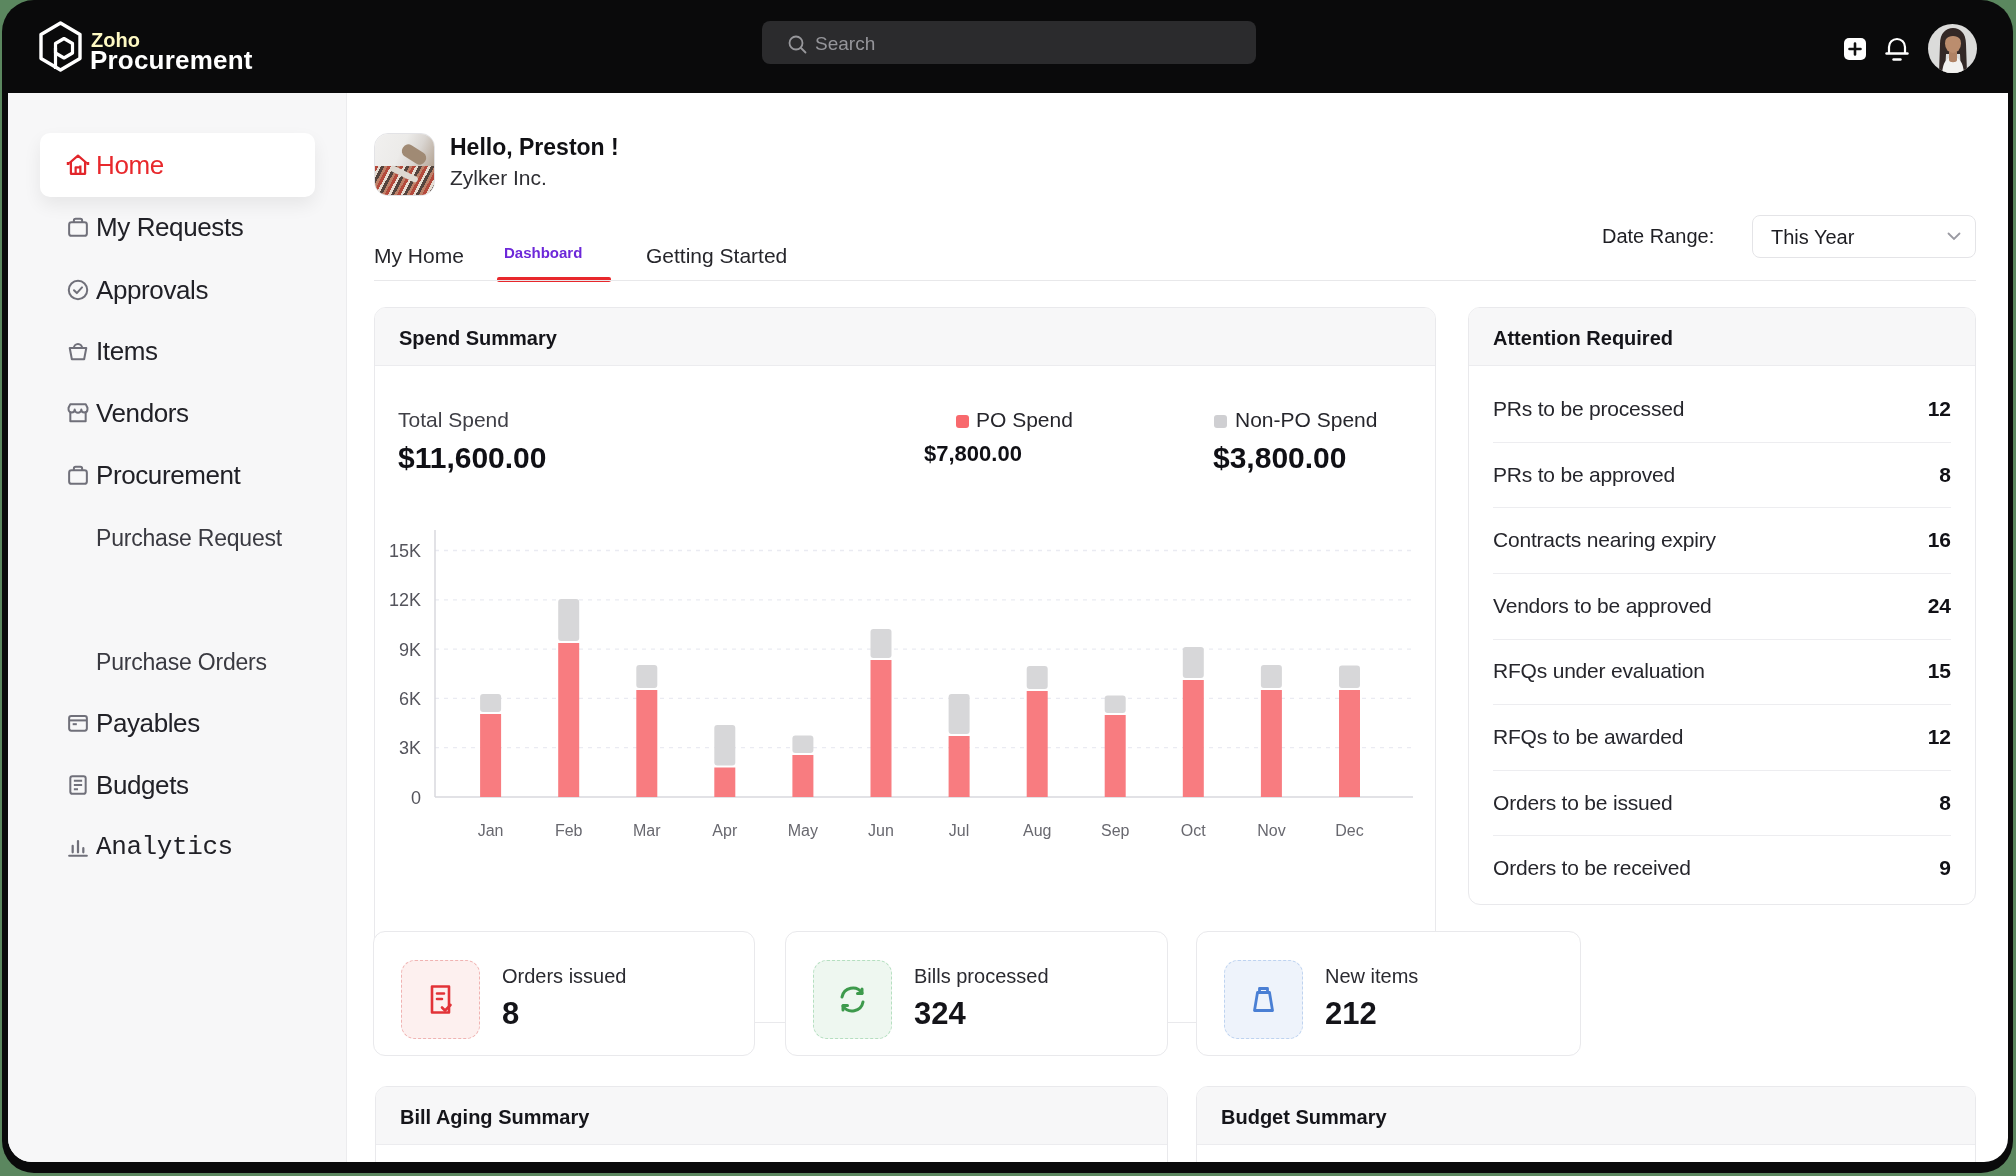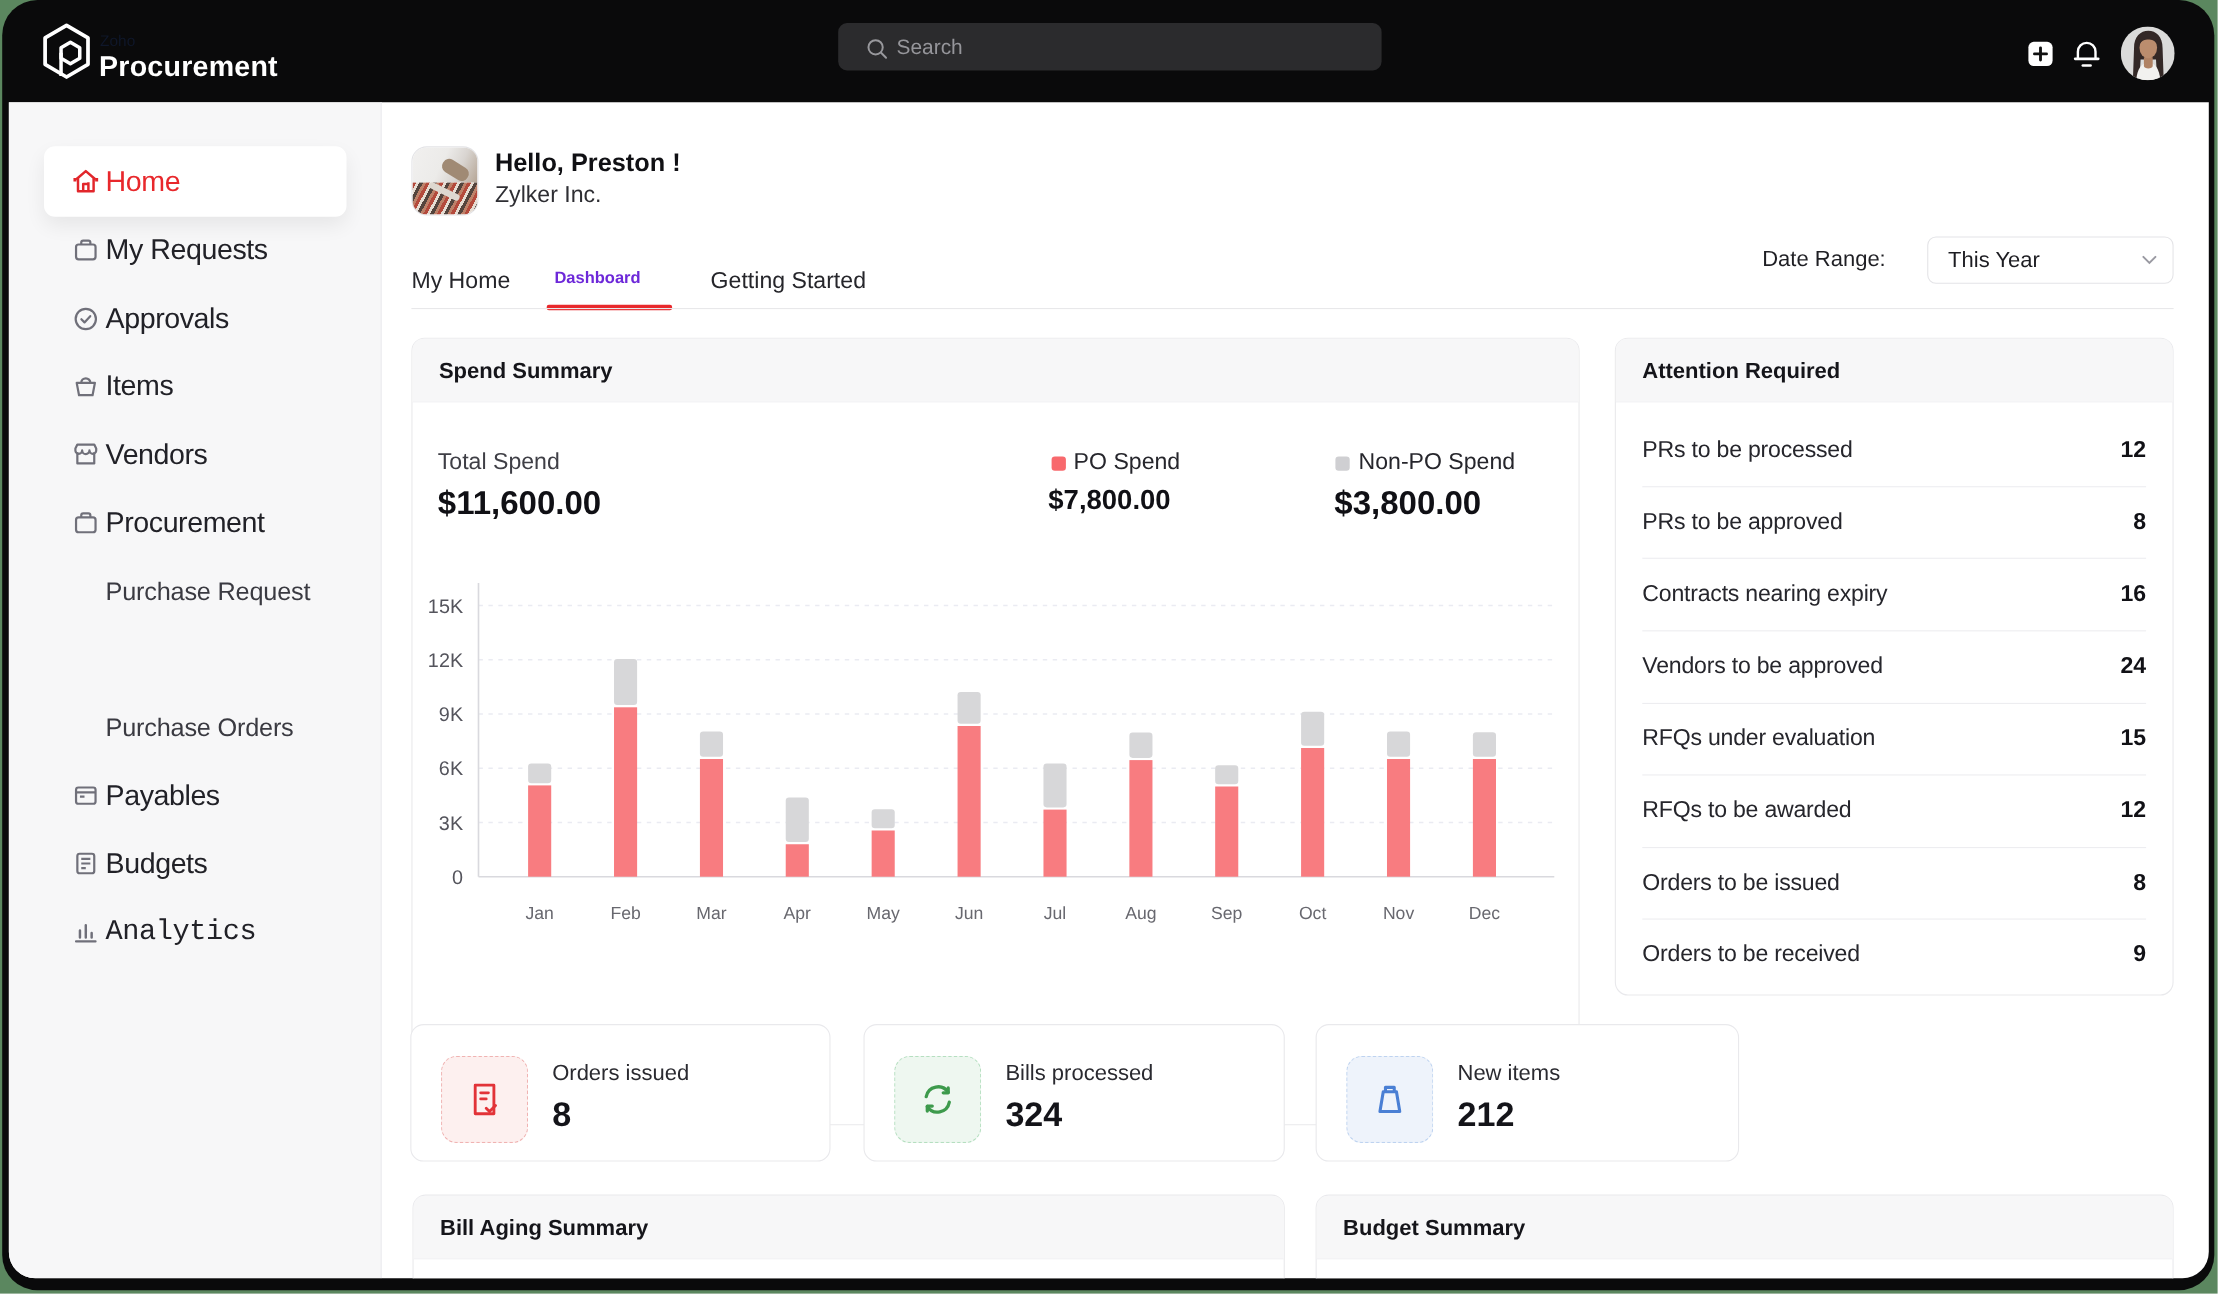"Zoho" div.abs { color: #0f172a -> #fef9c3; font-size: 14px -> 20px; font-weight: none -> bold }
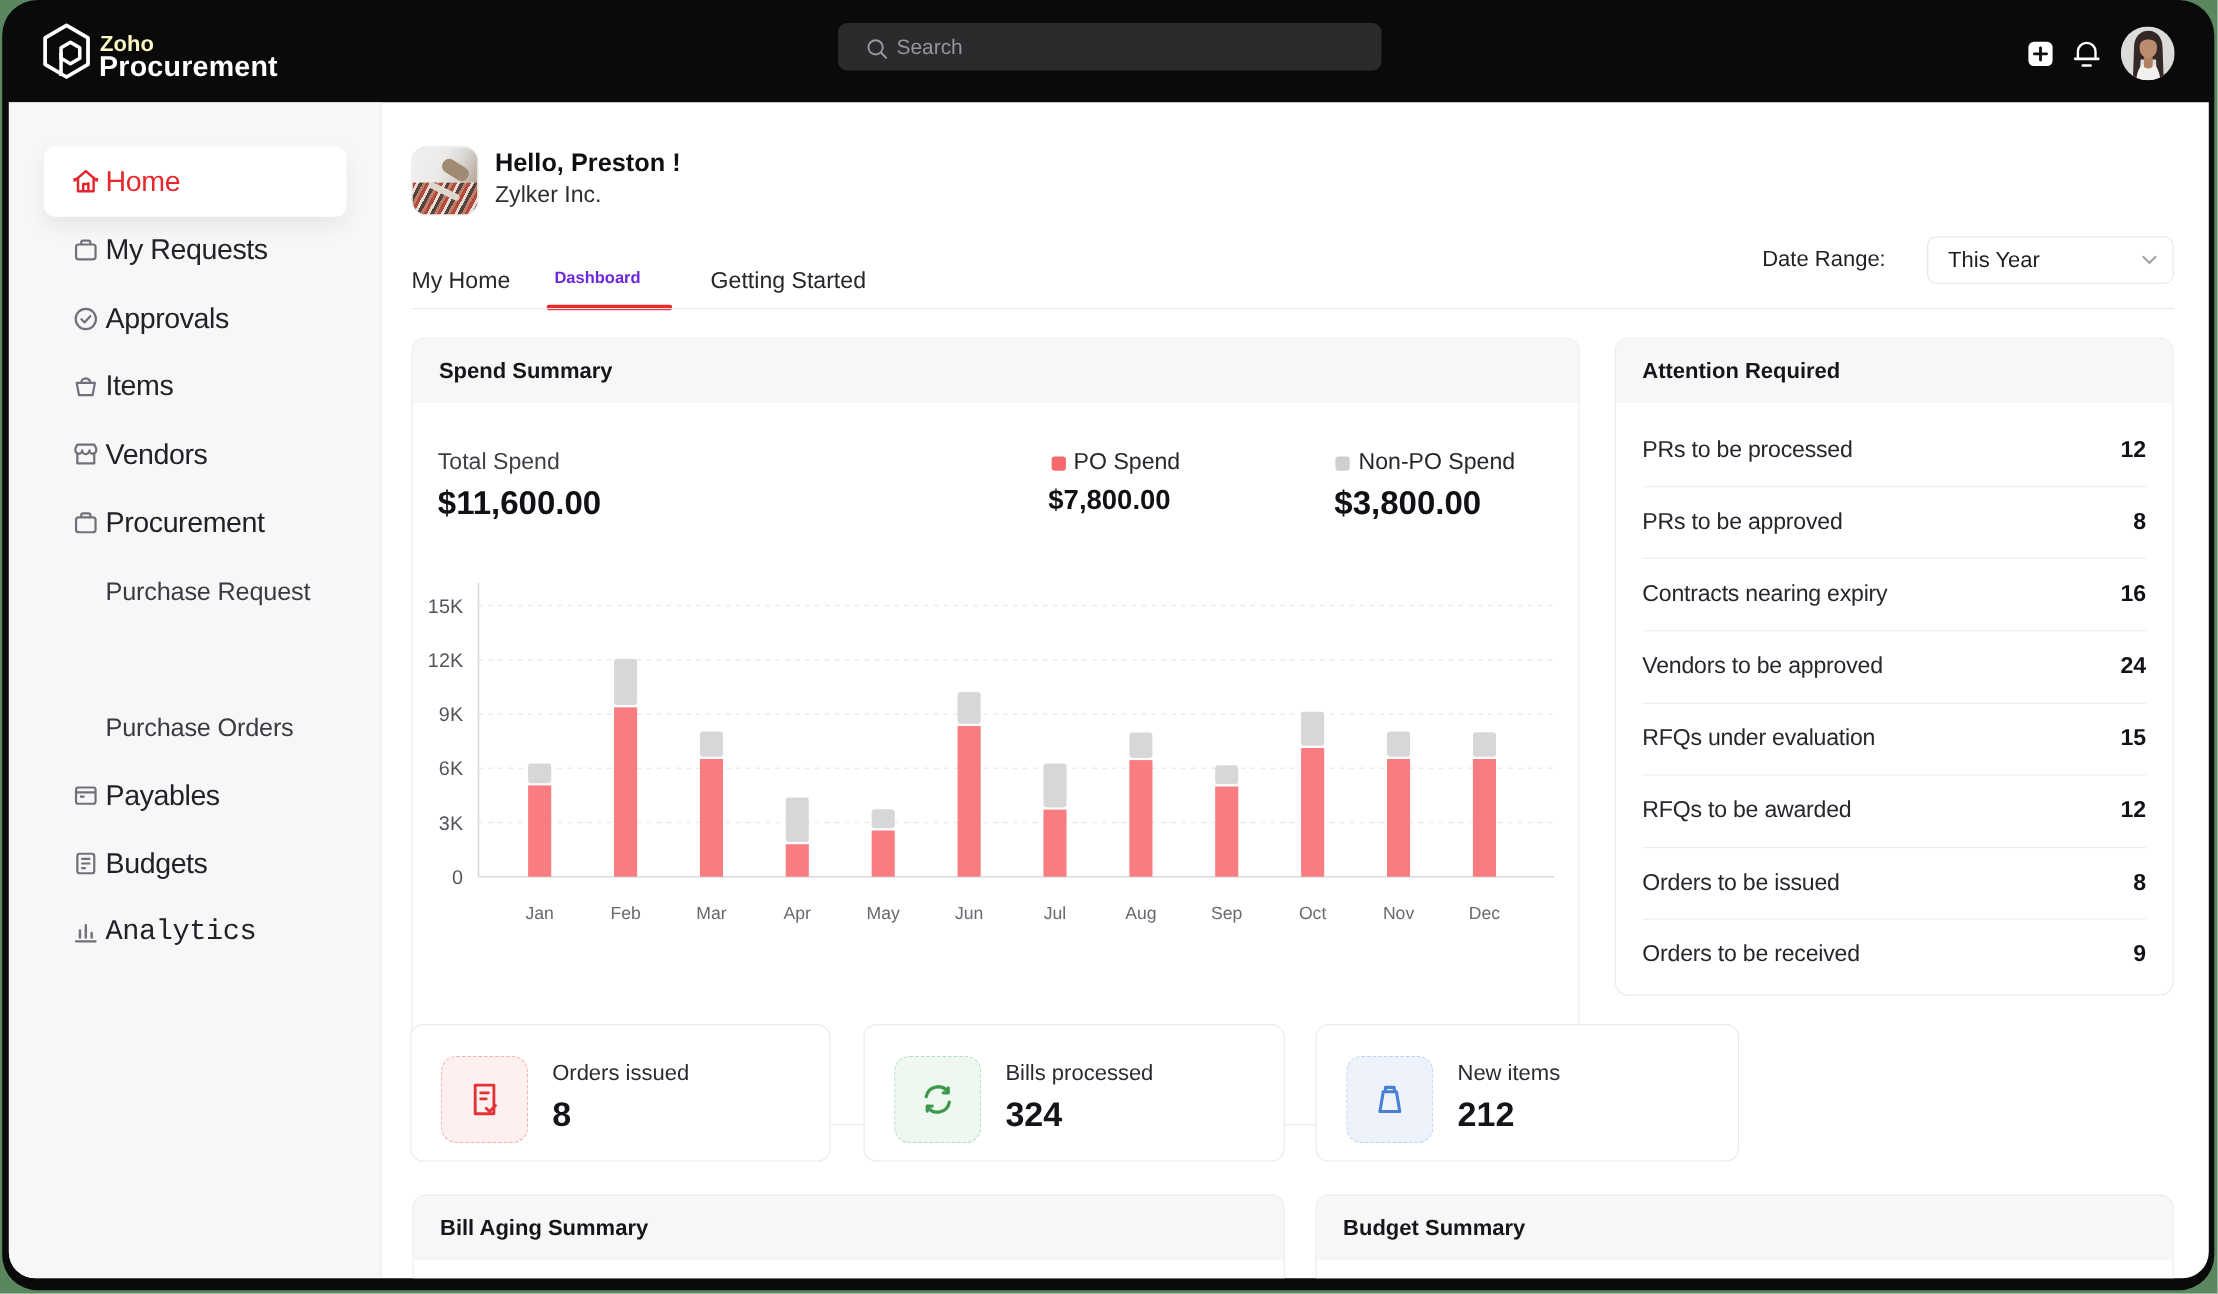"$7,800.00" div.abs { font-size: 25px -> 22px; left: 578px -> 549px }
